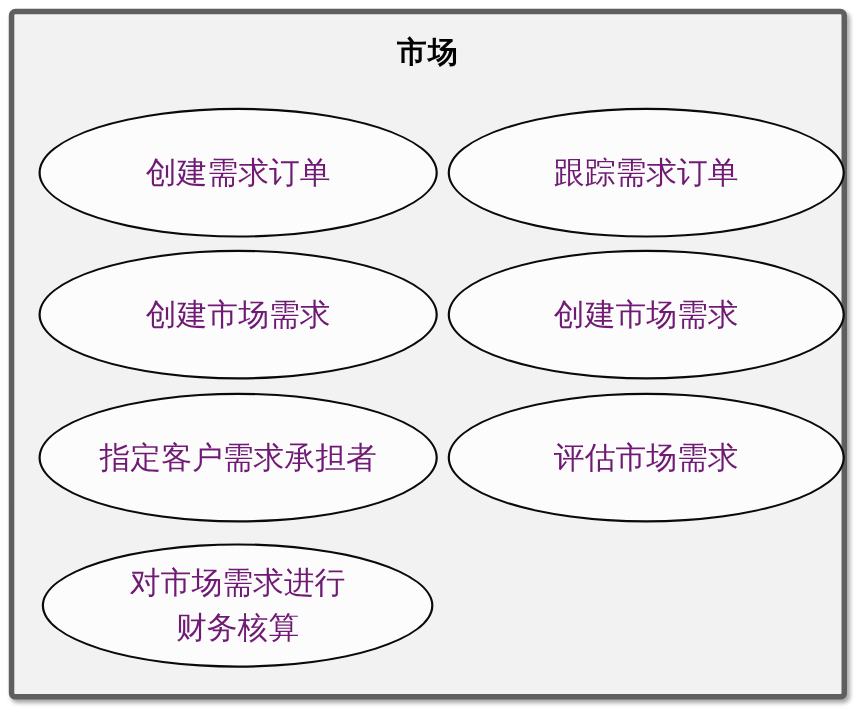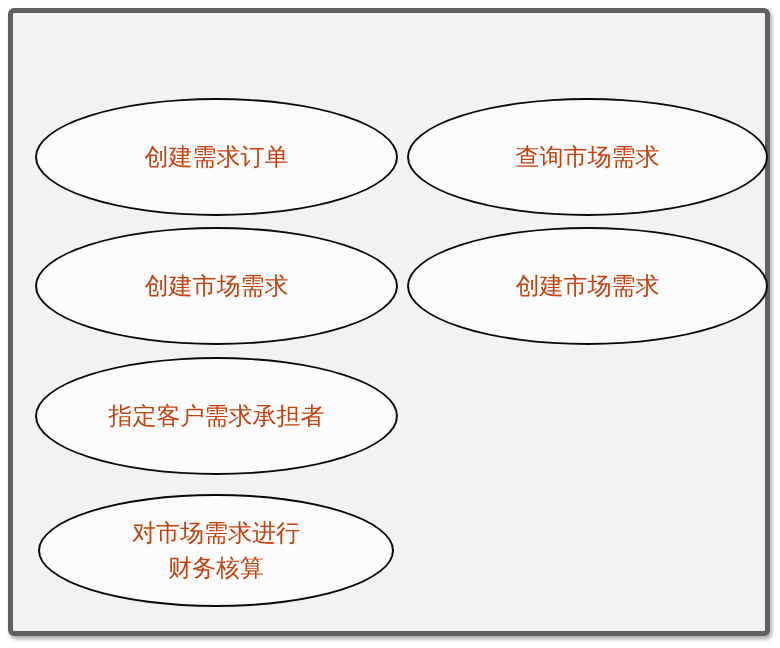"市场" div.boundary-title { html: none -> <div>市场</div> }
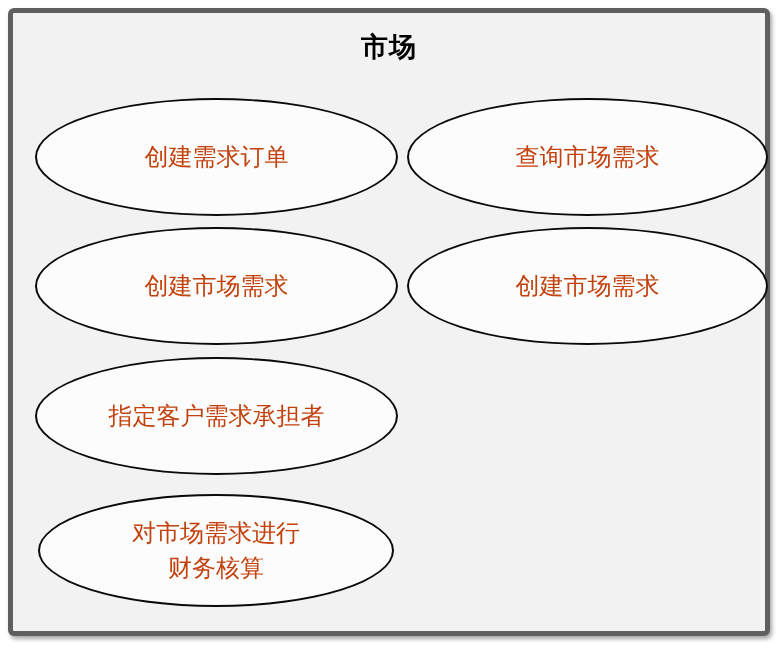"创建需求订单" .usecase-label { color: #c2410c -> #701a75; font-size: 24px -> 28px }
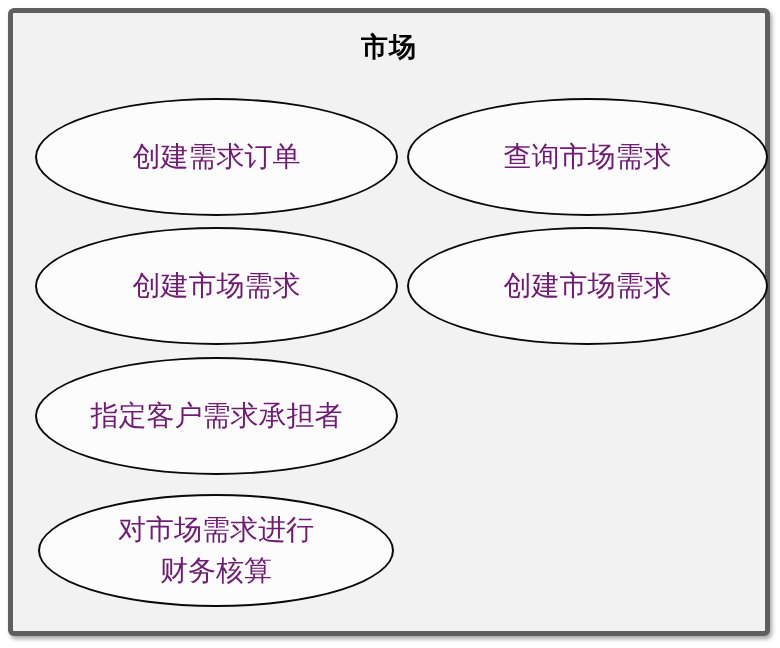"查询市场需求" span.usecase-label { text: 查询市场需求 -> 跟踪需求订单 }
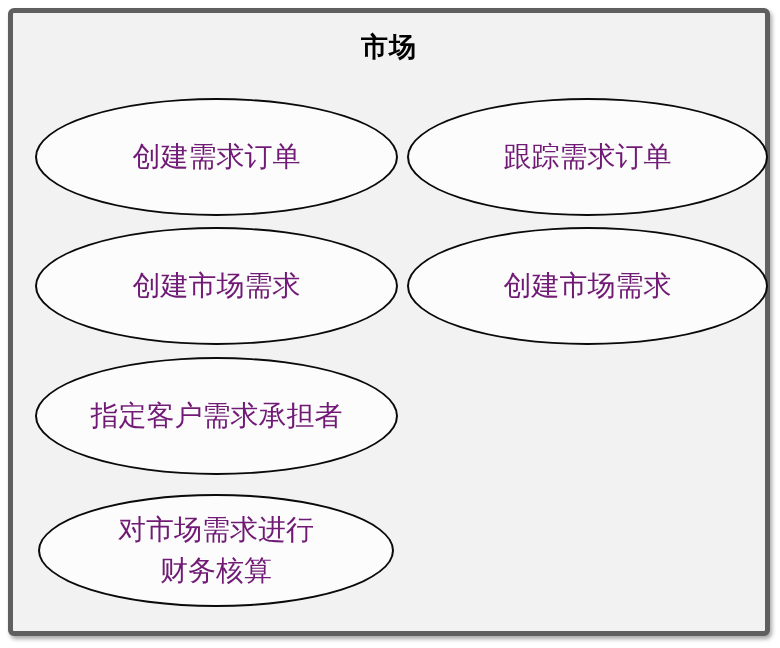"评估市场需求" div.usecase { html: none -> <div> <span>评估市场需求</span> </div> }
